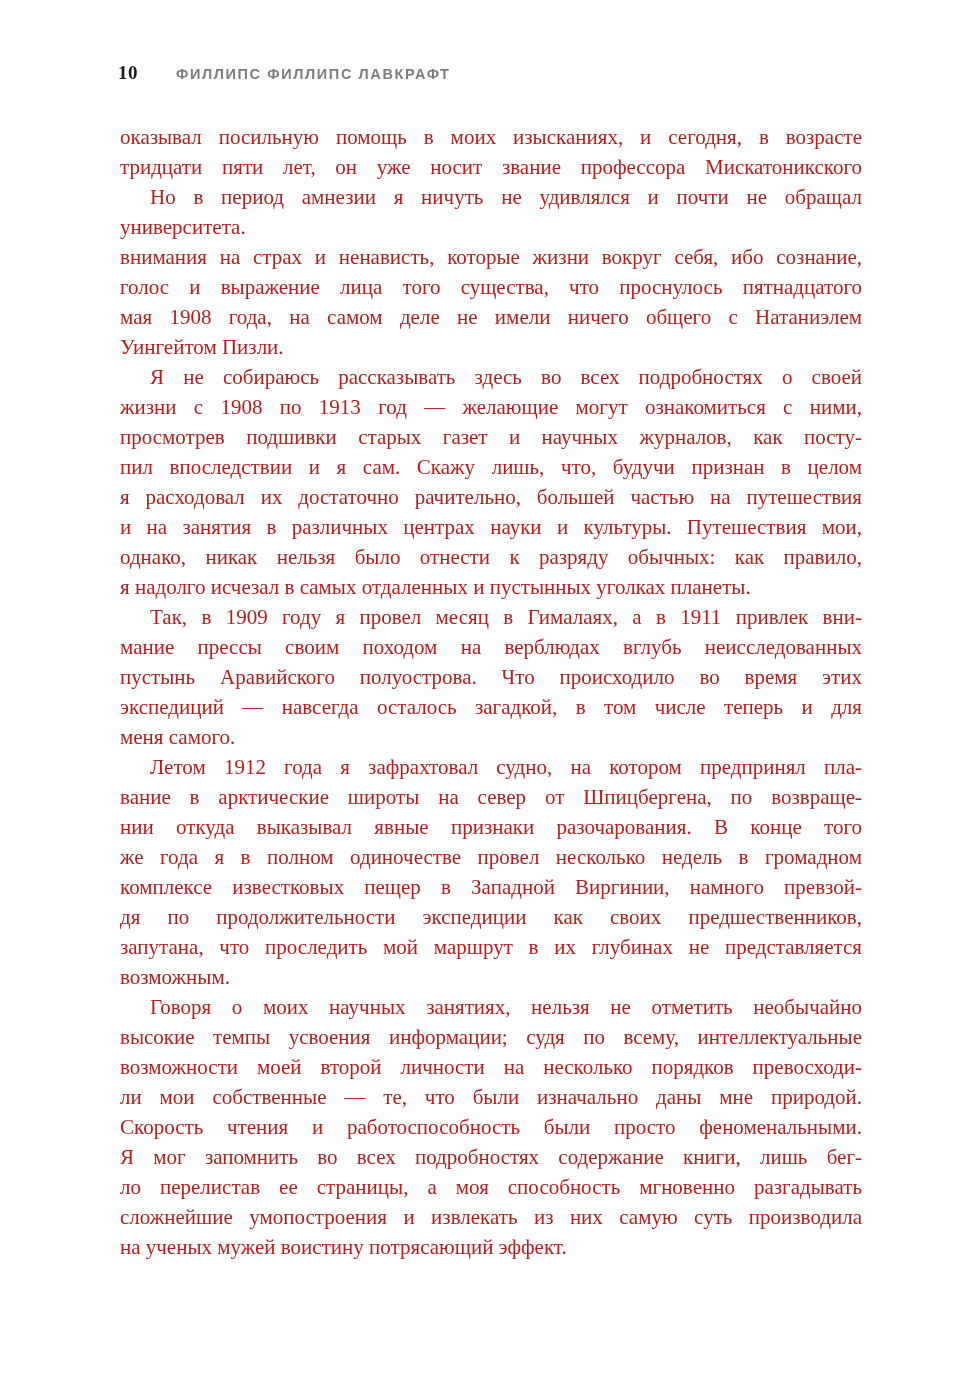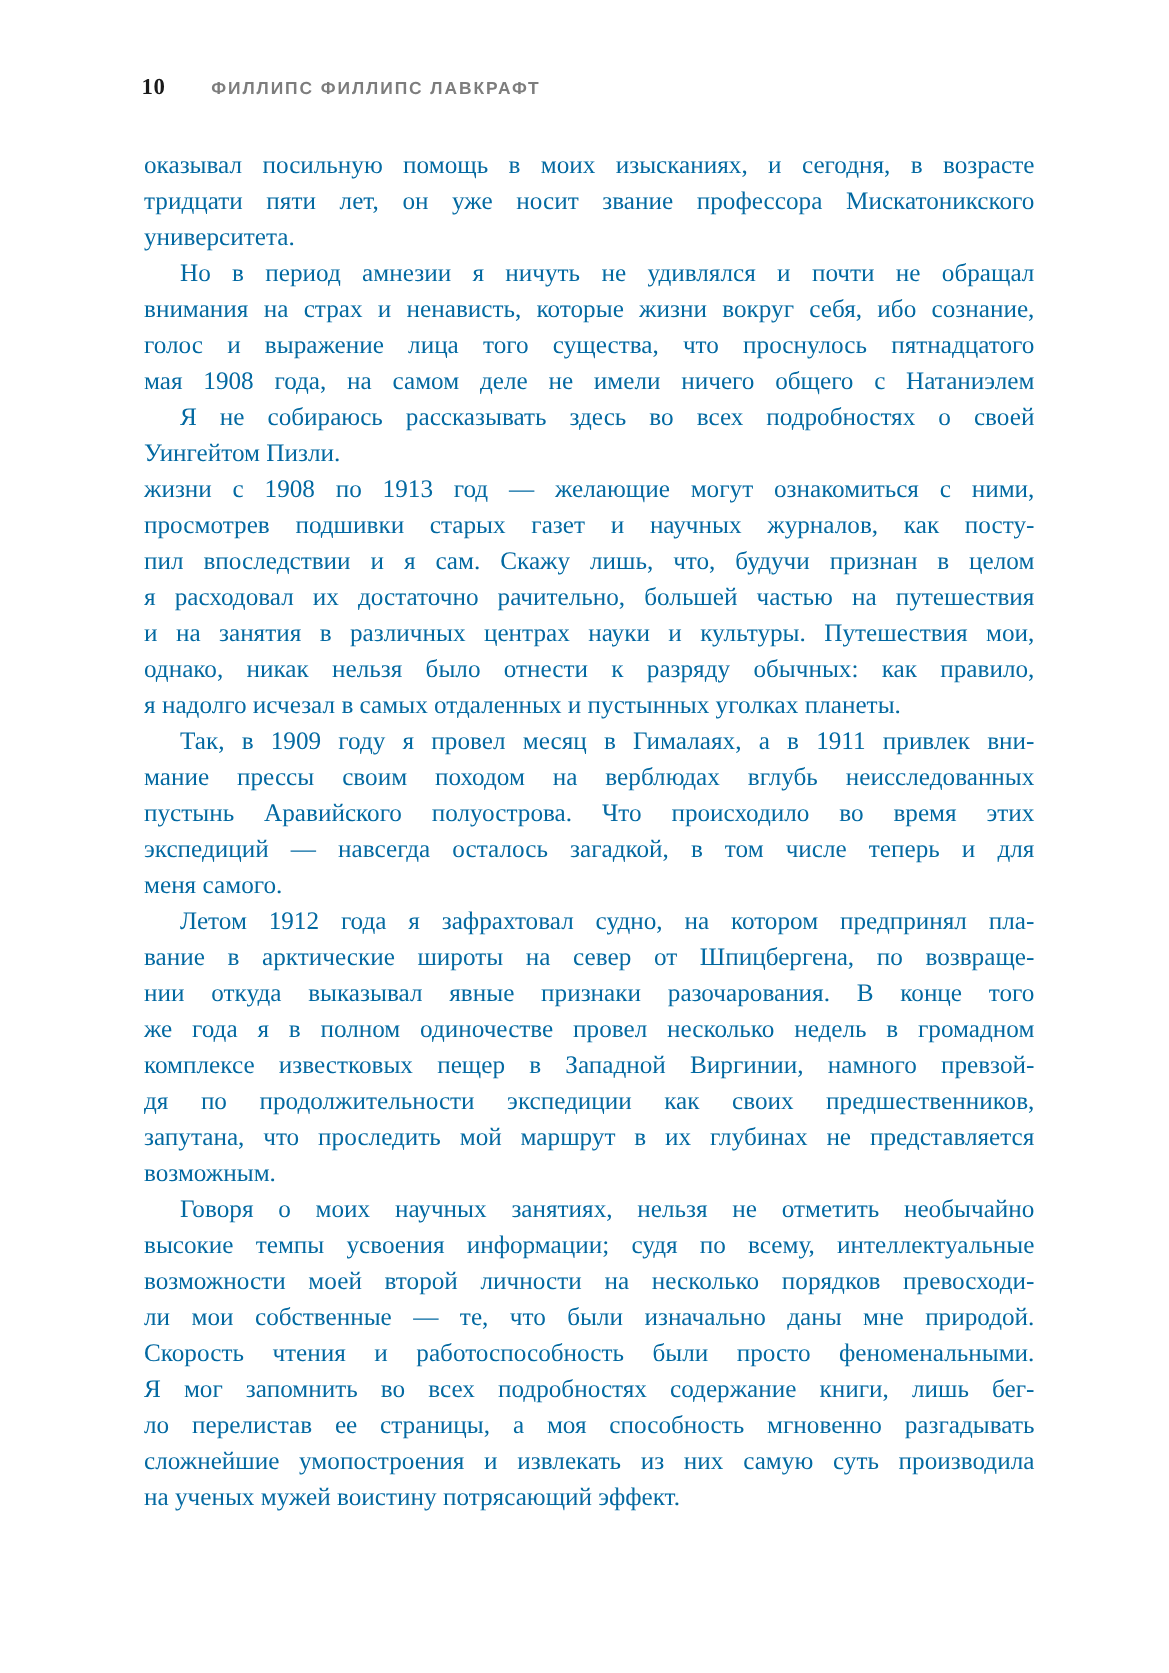"оказывал посильную помощь в моих" .page-body { color: #0369a1 -> #b91c1c }
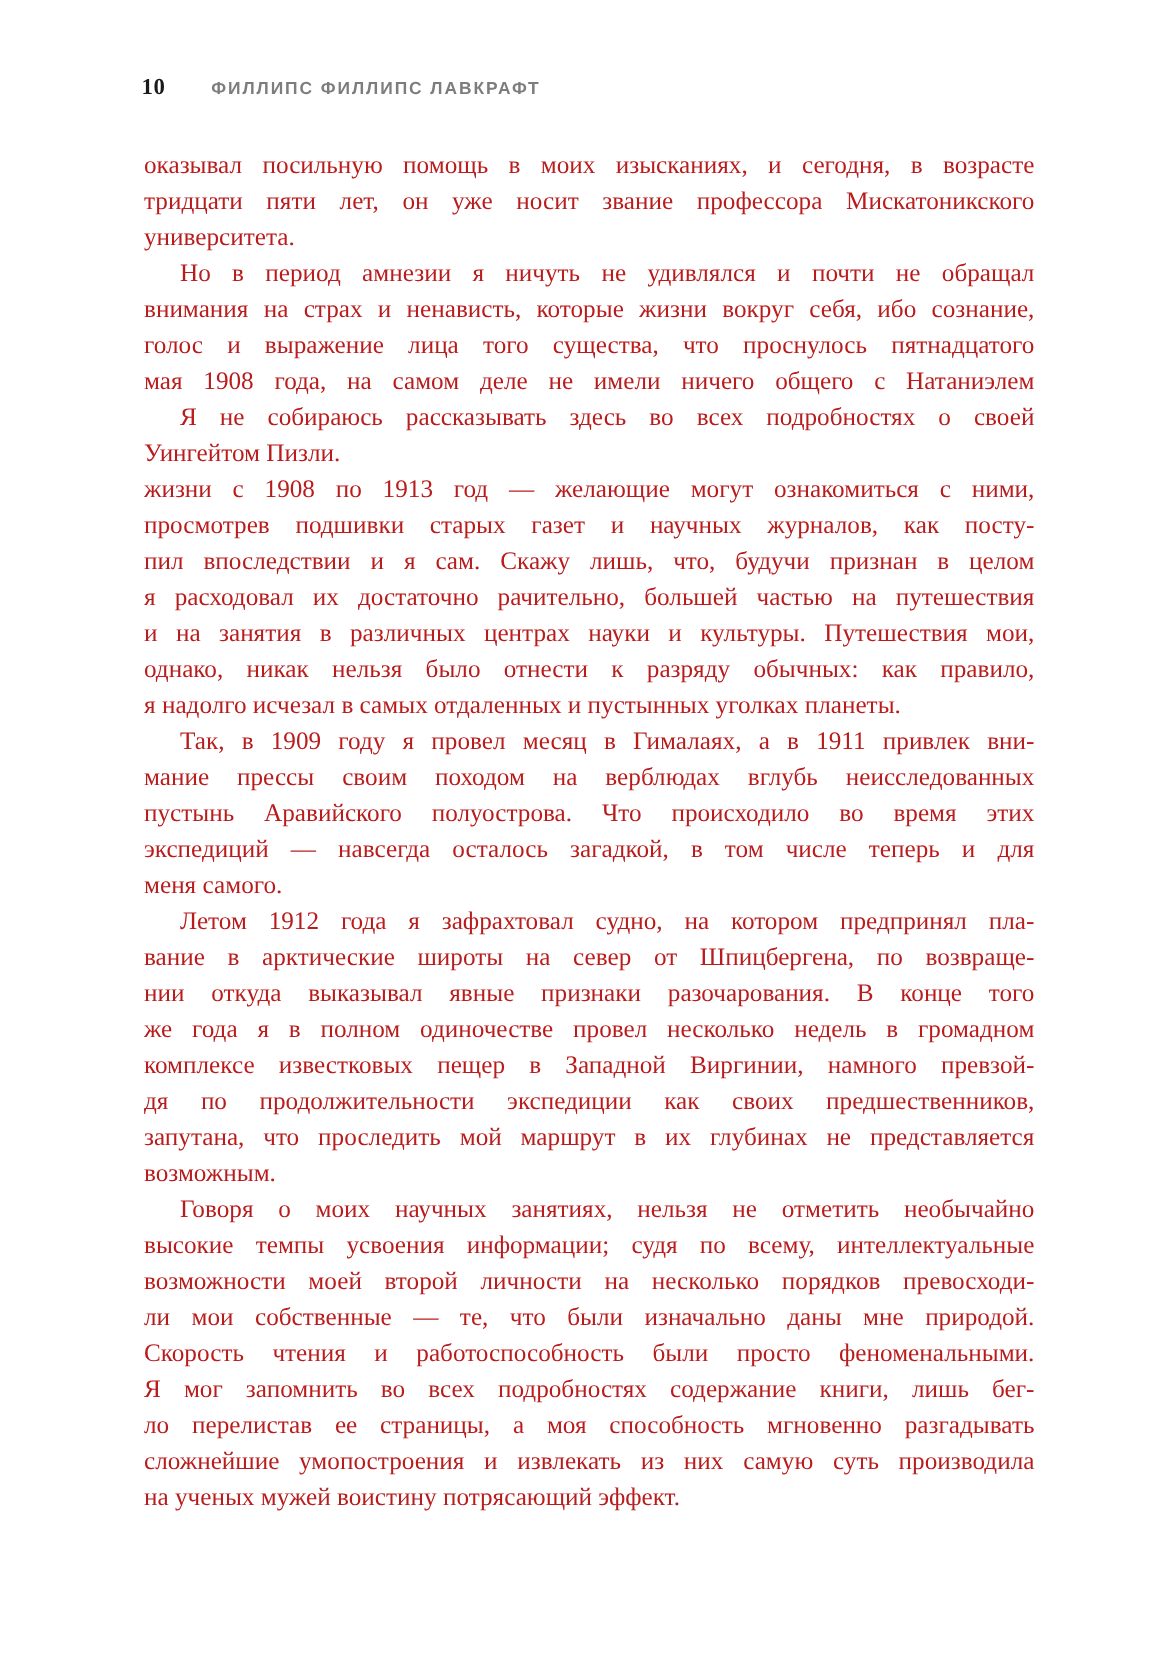"университета." div.line { order: before "Но в период амнезии я" -> after "Но в период амнезии я" }
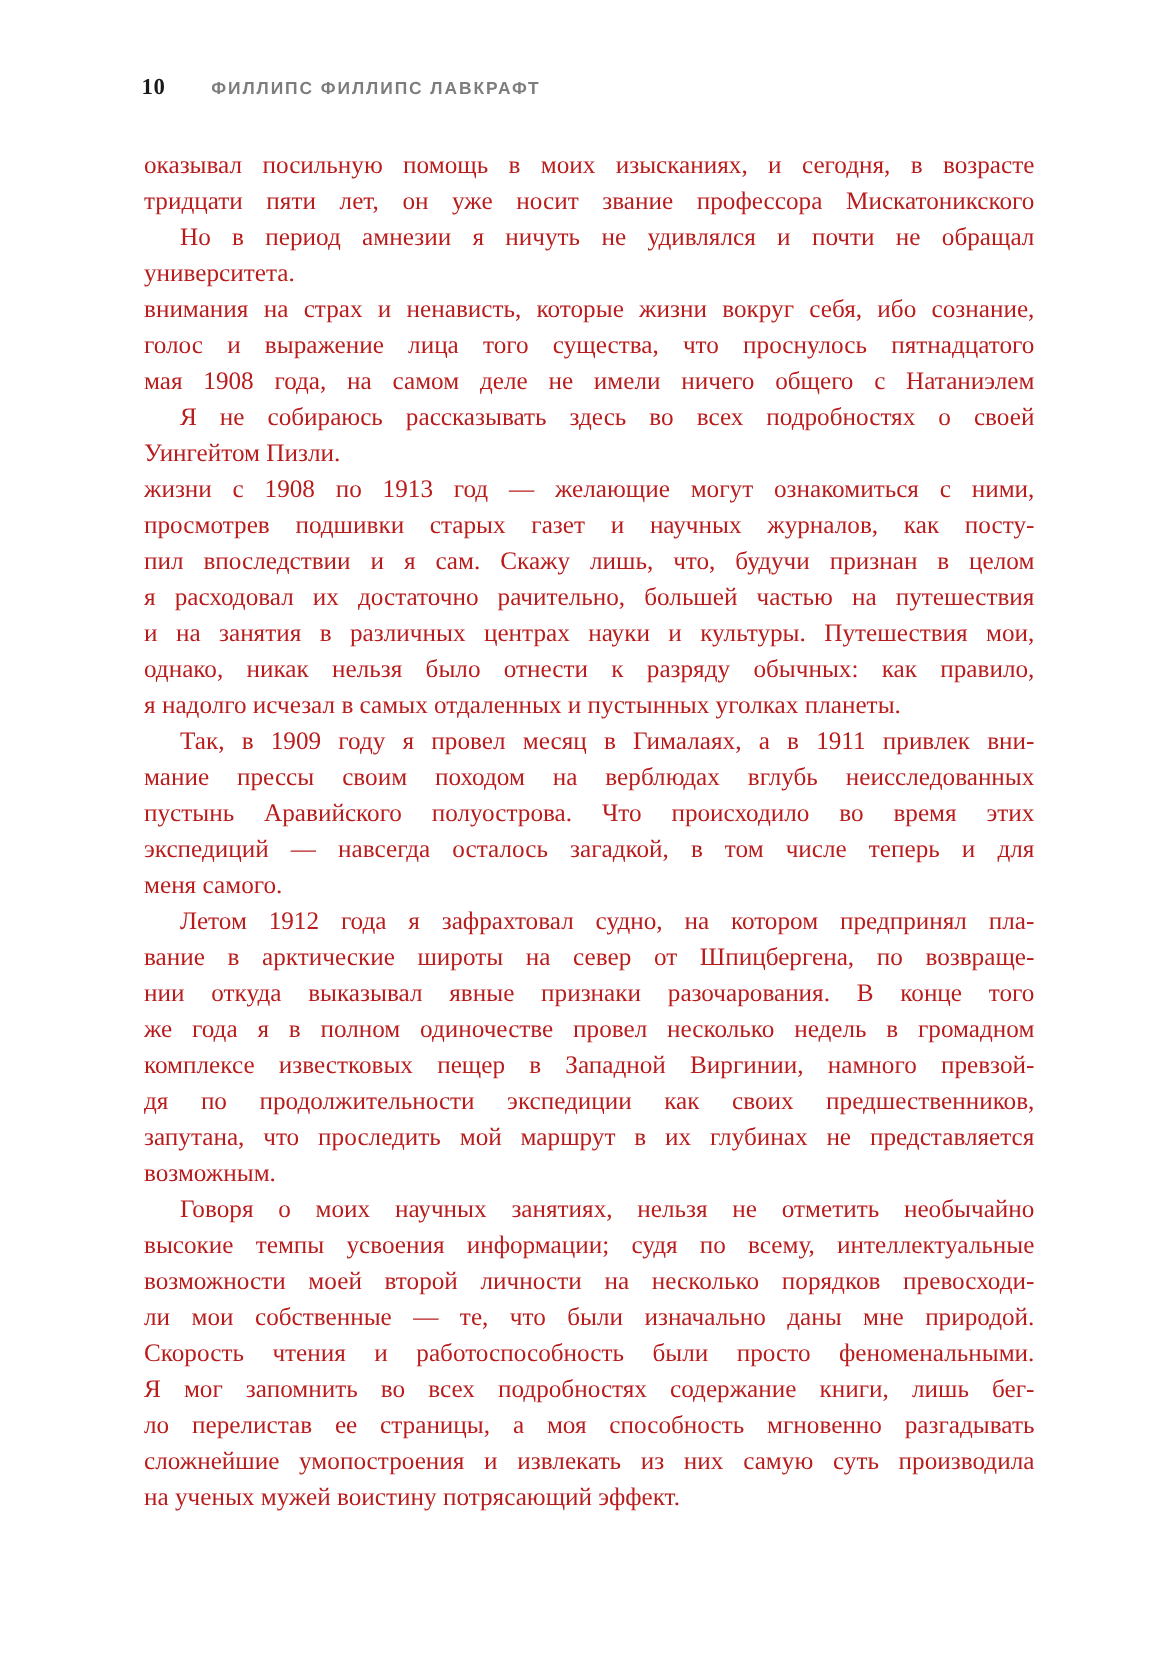"Я не собираюсь рассказывать здесь" div.line { order: before "Уингейтом Пизли." -> after "Уингейтом Пизли." }
